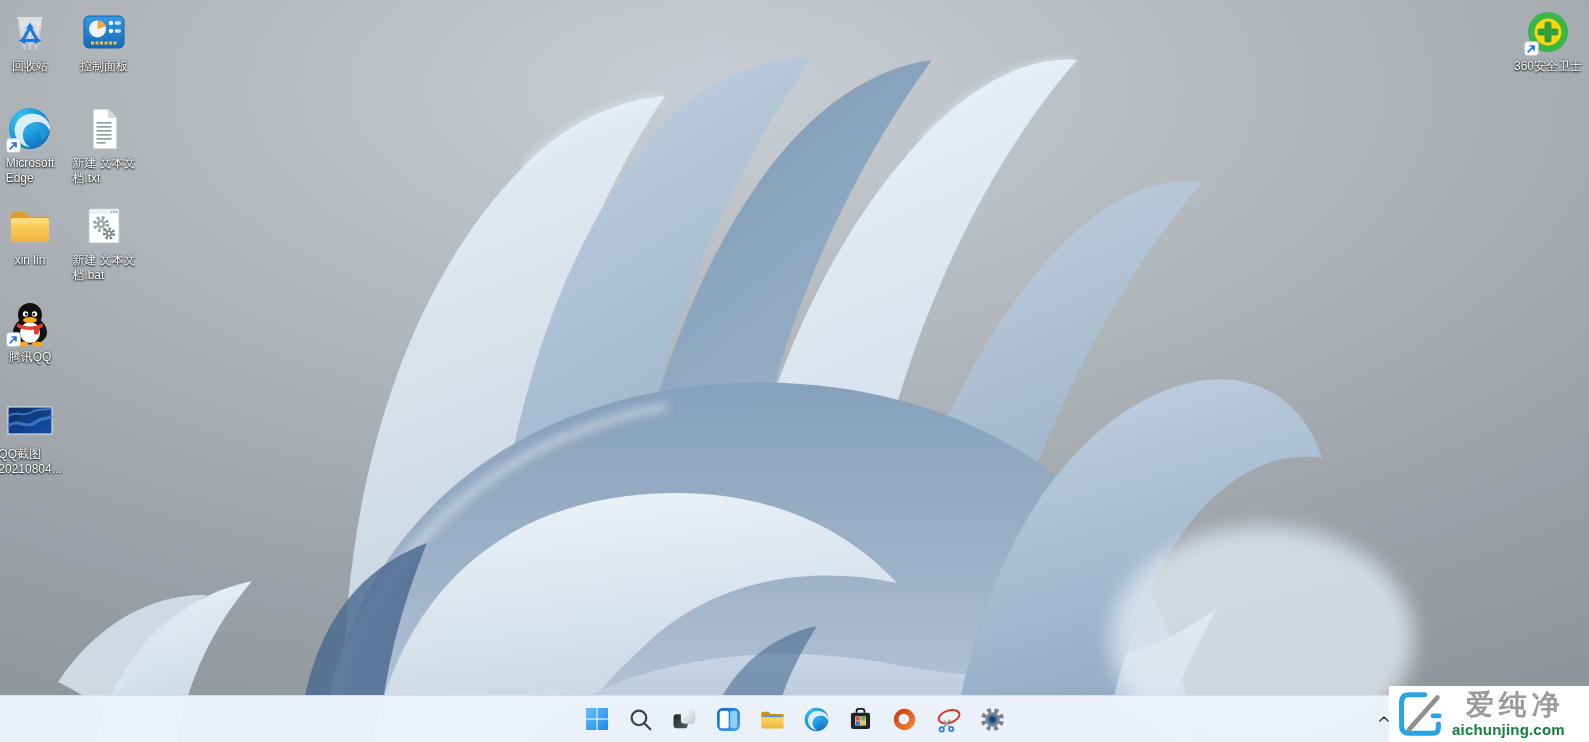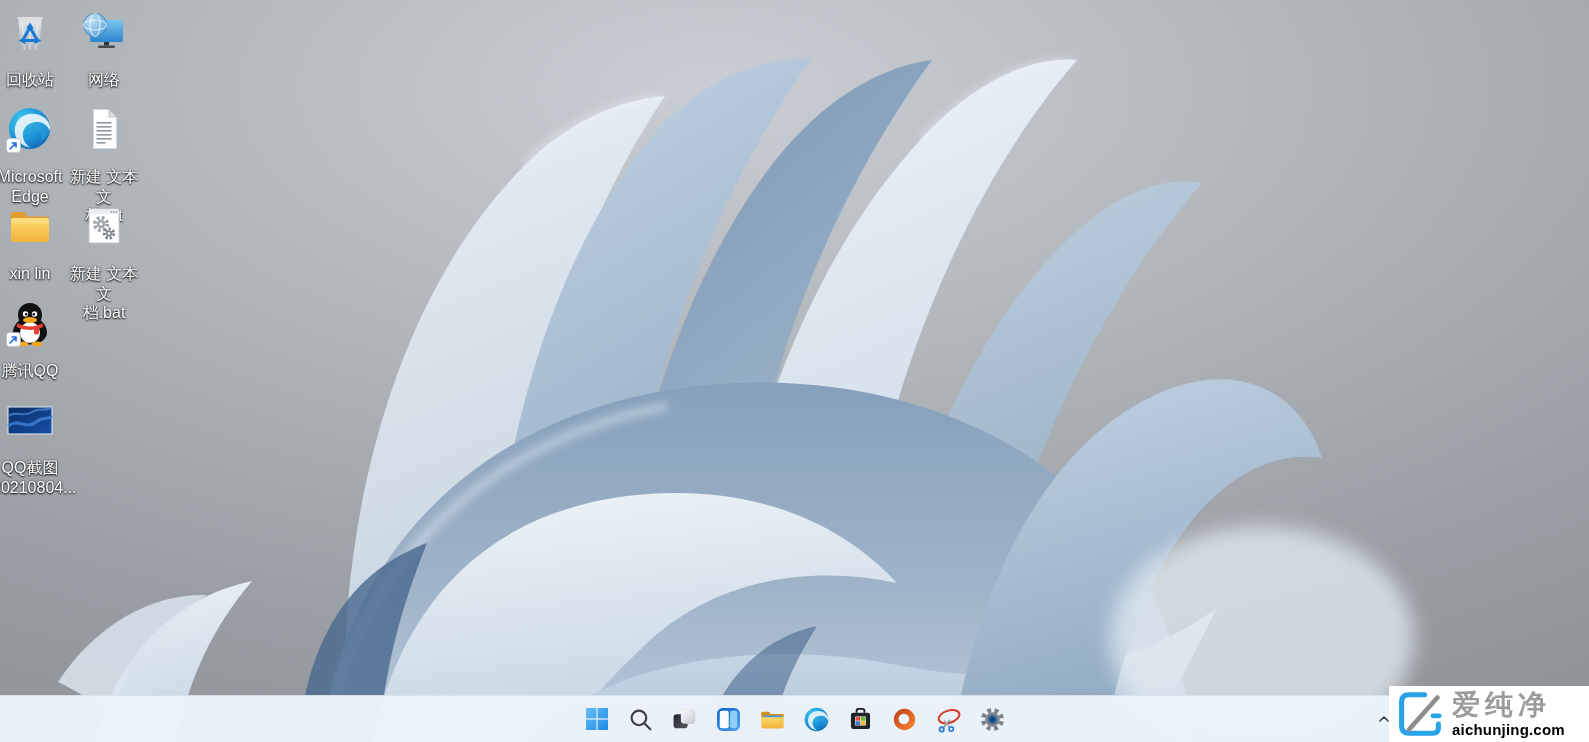"回收站" .desk-label { font-size: 16px -> 12px; margin-top: 14px -> 3px; text-align: center -> left }
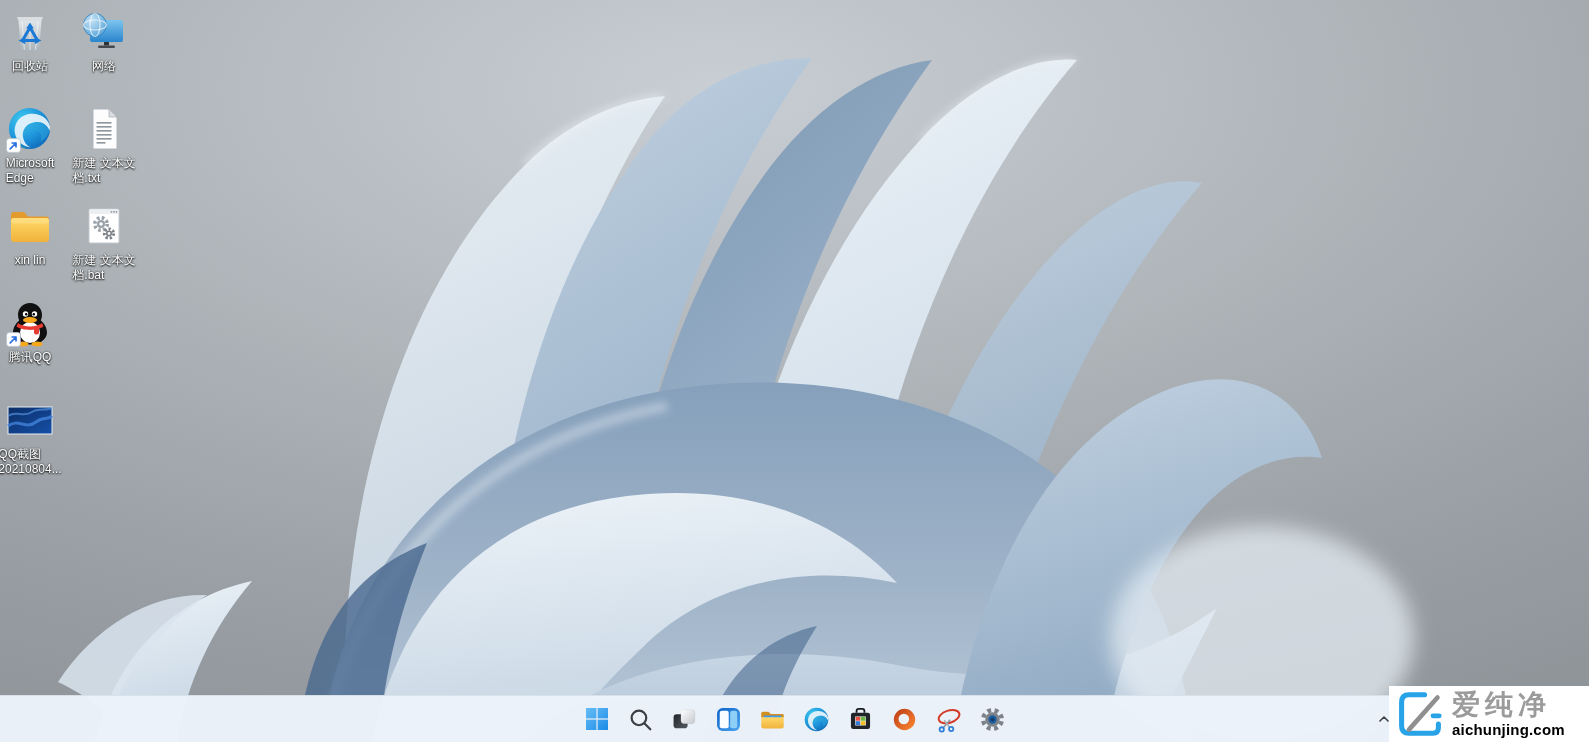"控制面板" div.desk-cell { html: none -> <div> <div> <svg> <use></use> </svg> </div> <div>控制面板</div> </div> }
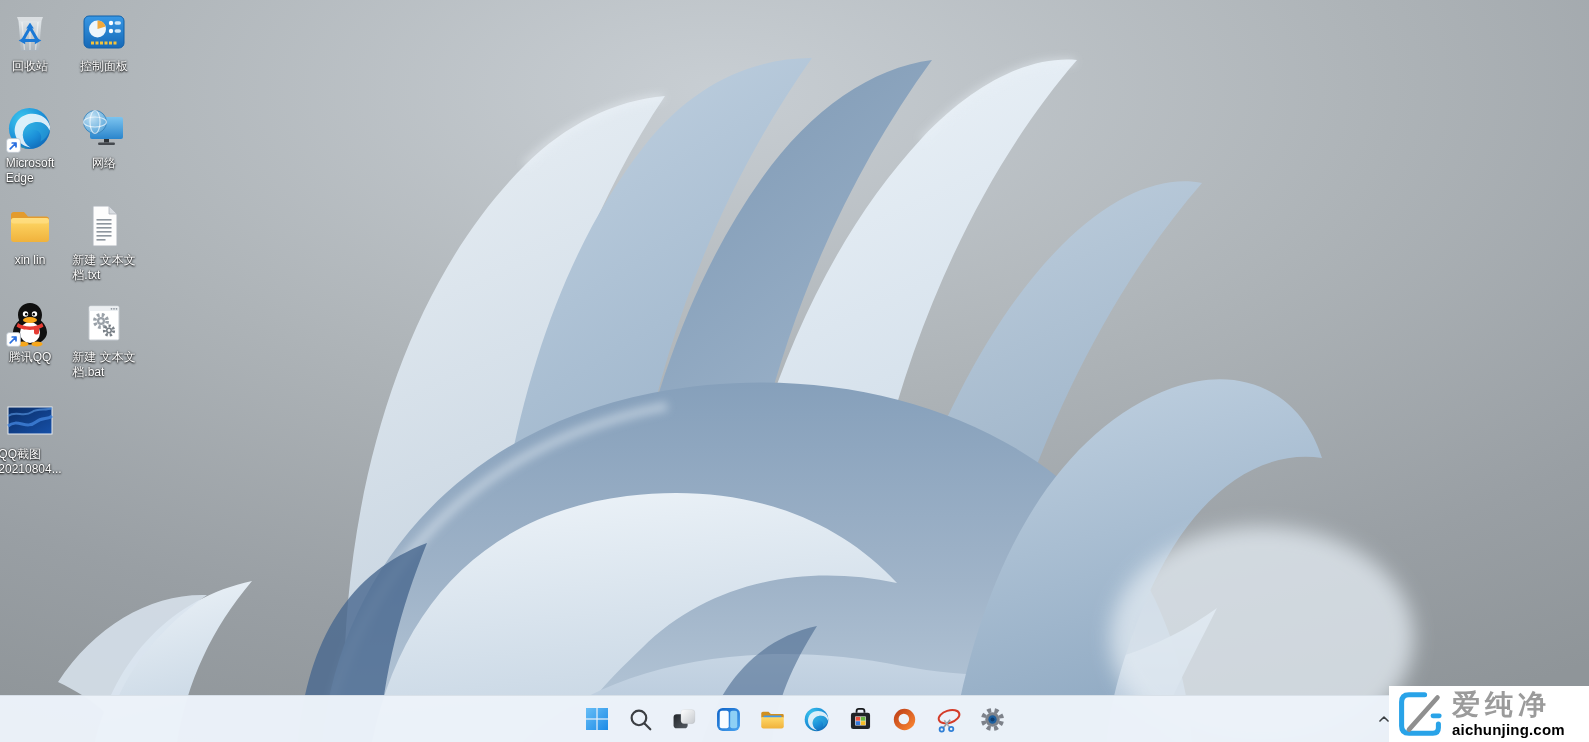"360安全卫士" div.desk-cell { html: none -> <div> <div> <svg> <use></use> </svg> <svg> <use></use> </svg> </div> <div>360安全卫士</div> </div> }
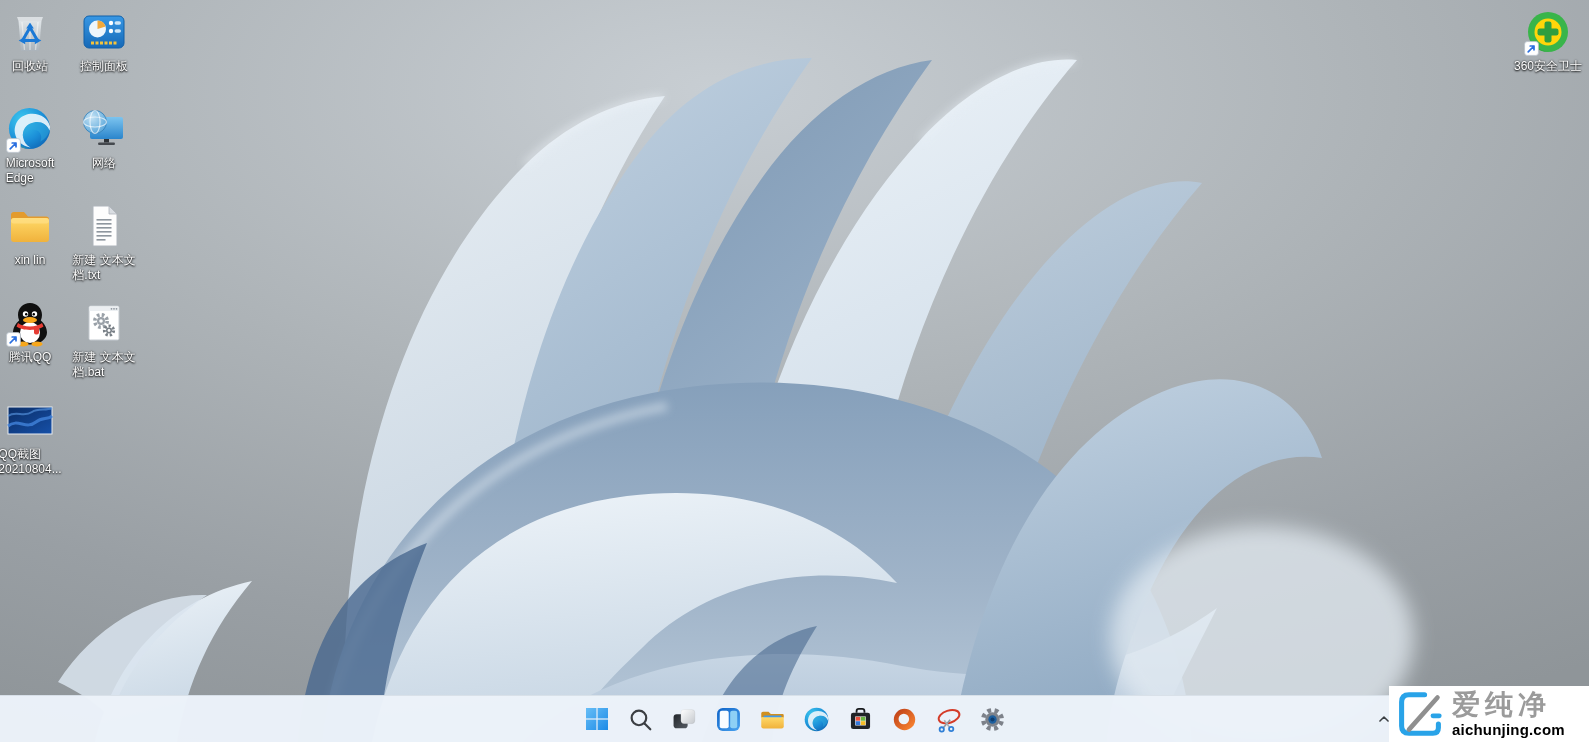"网络" div.desk-cell { html: <div> <div> <svg> <use></use> </svg> </div> <div>网络</div> </div> -> none }
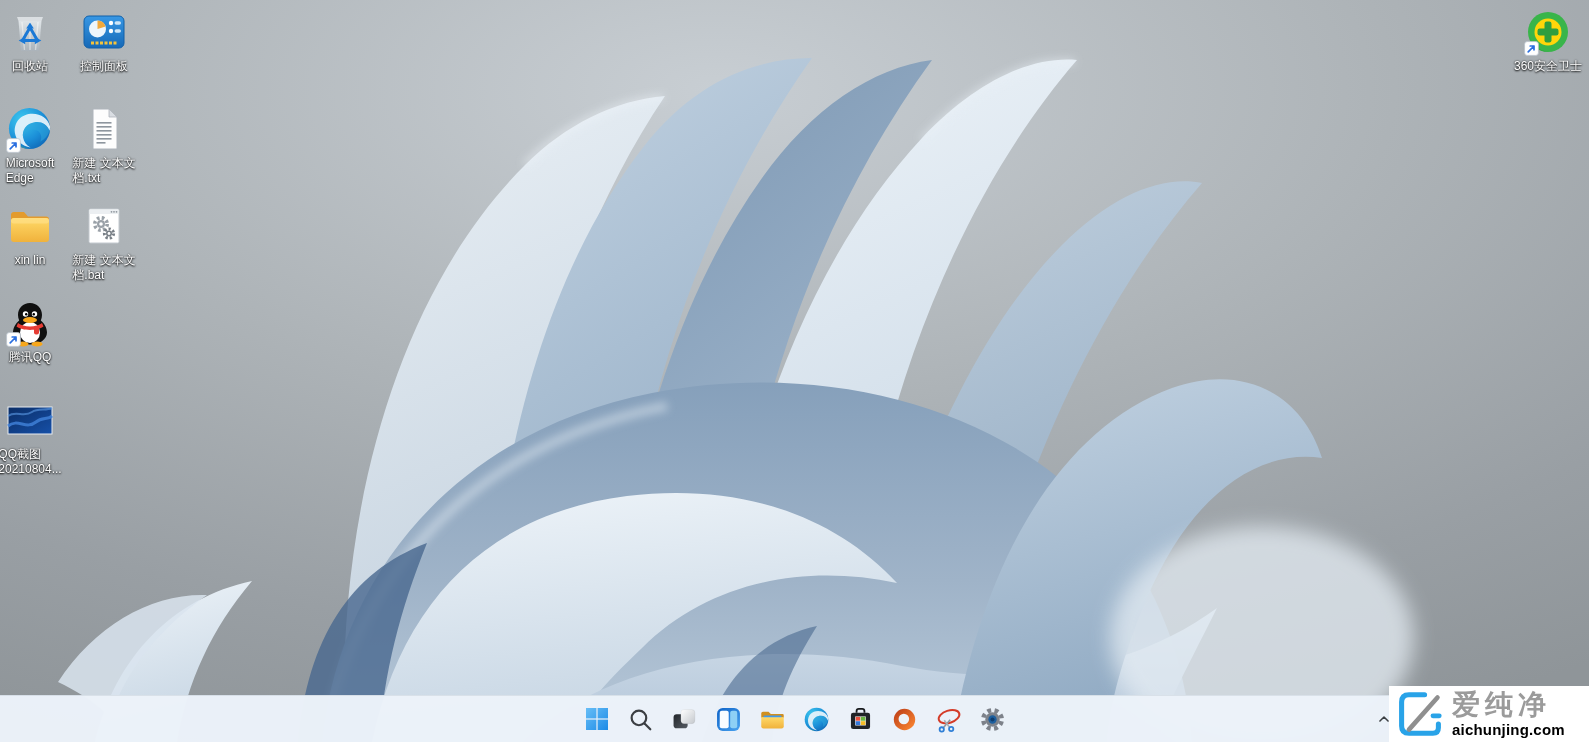"爱纯净" .watermark { text-align: none -> right }
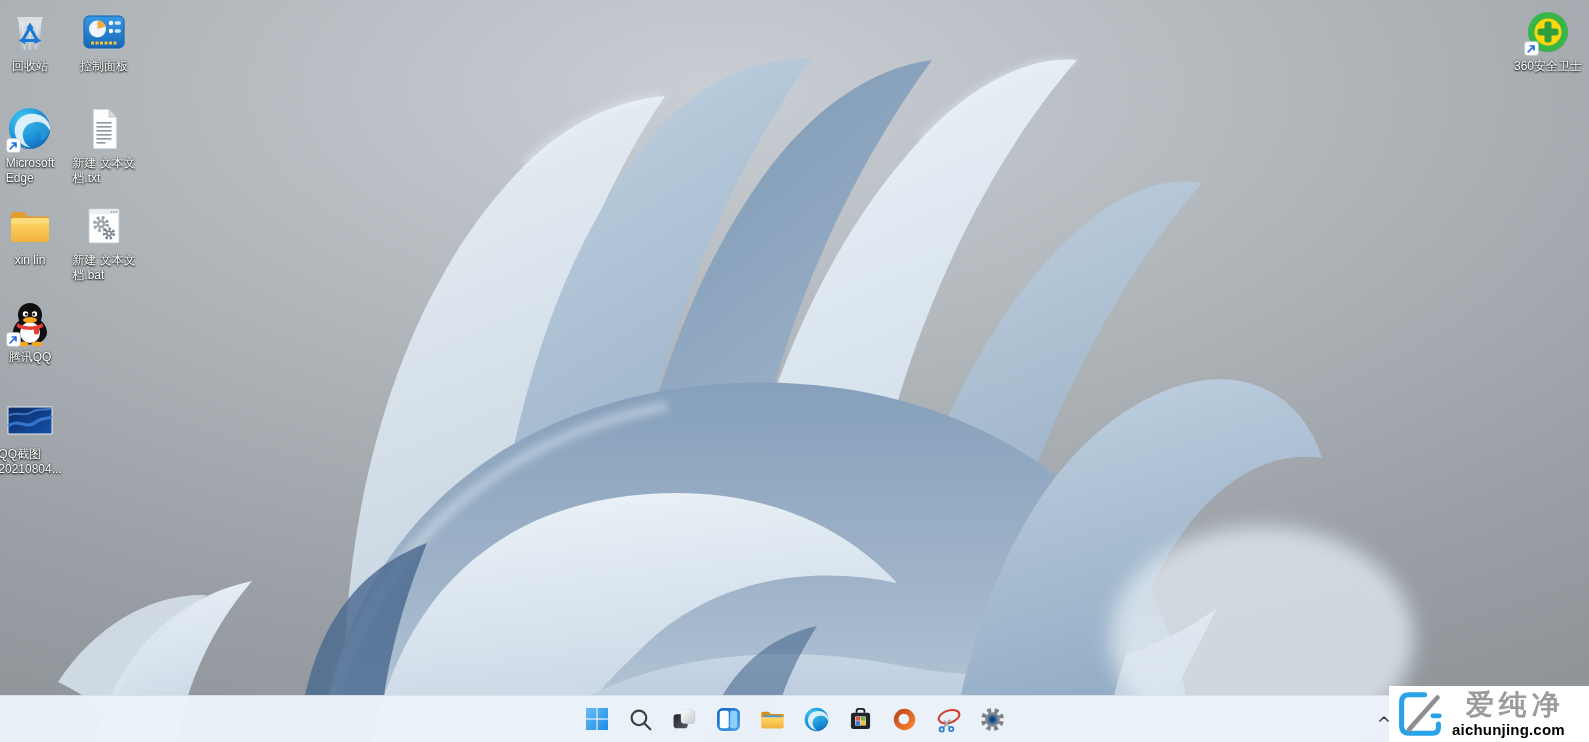"aichunjing.com" .wm-domain { color: #000000 -> #15803d }
